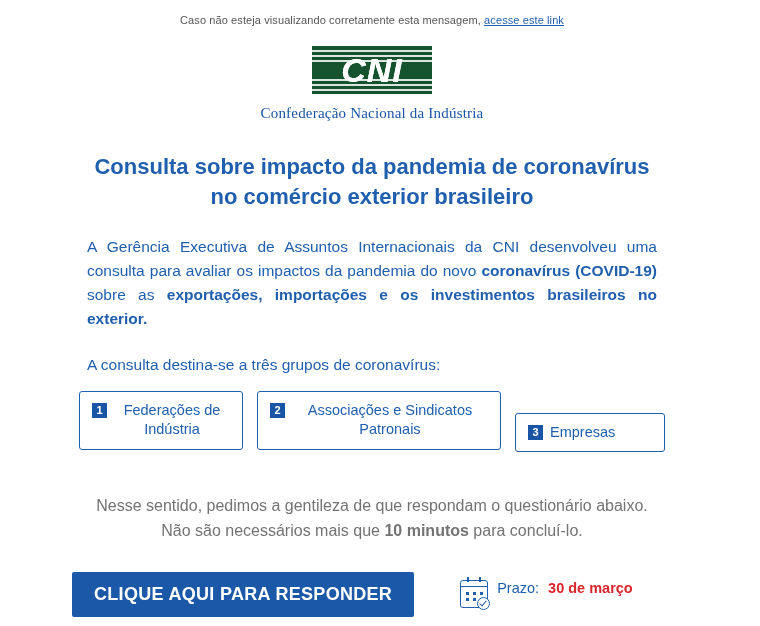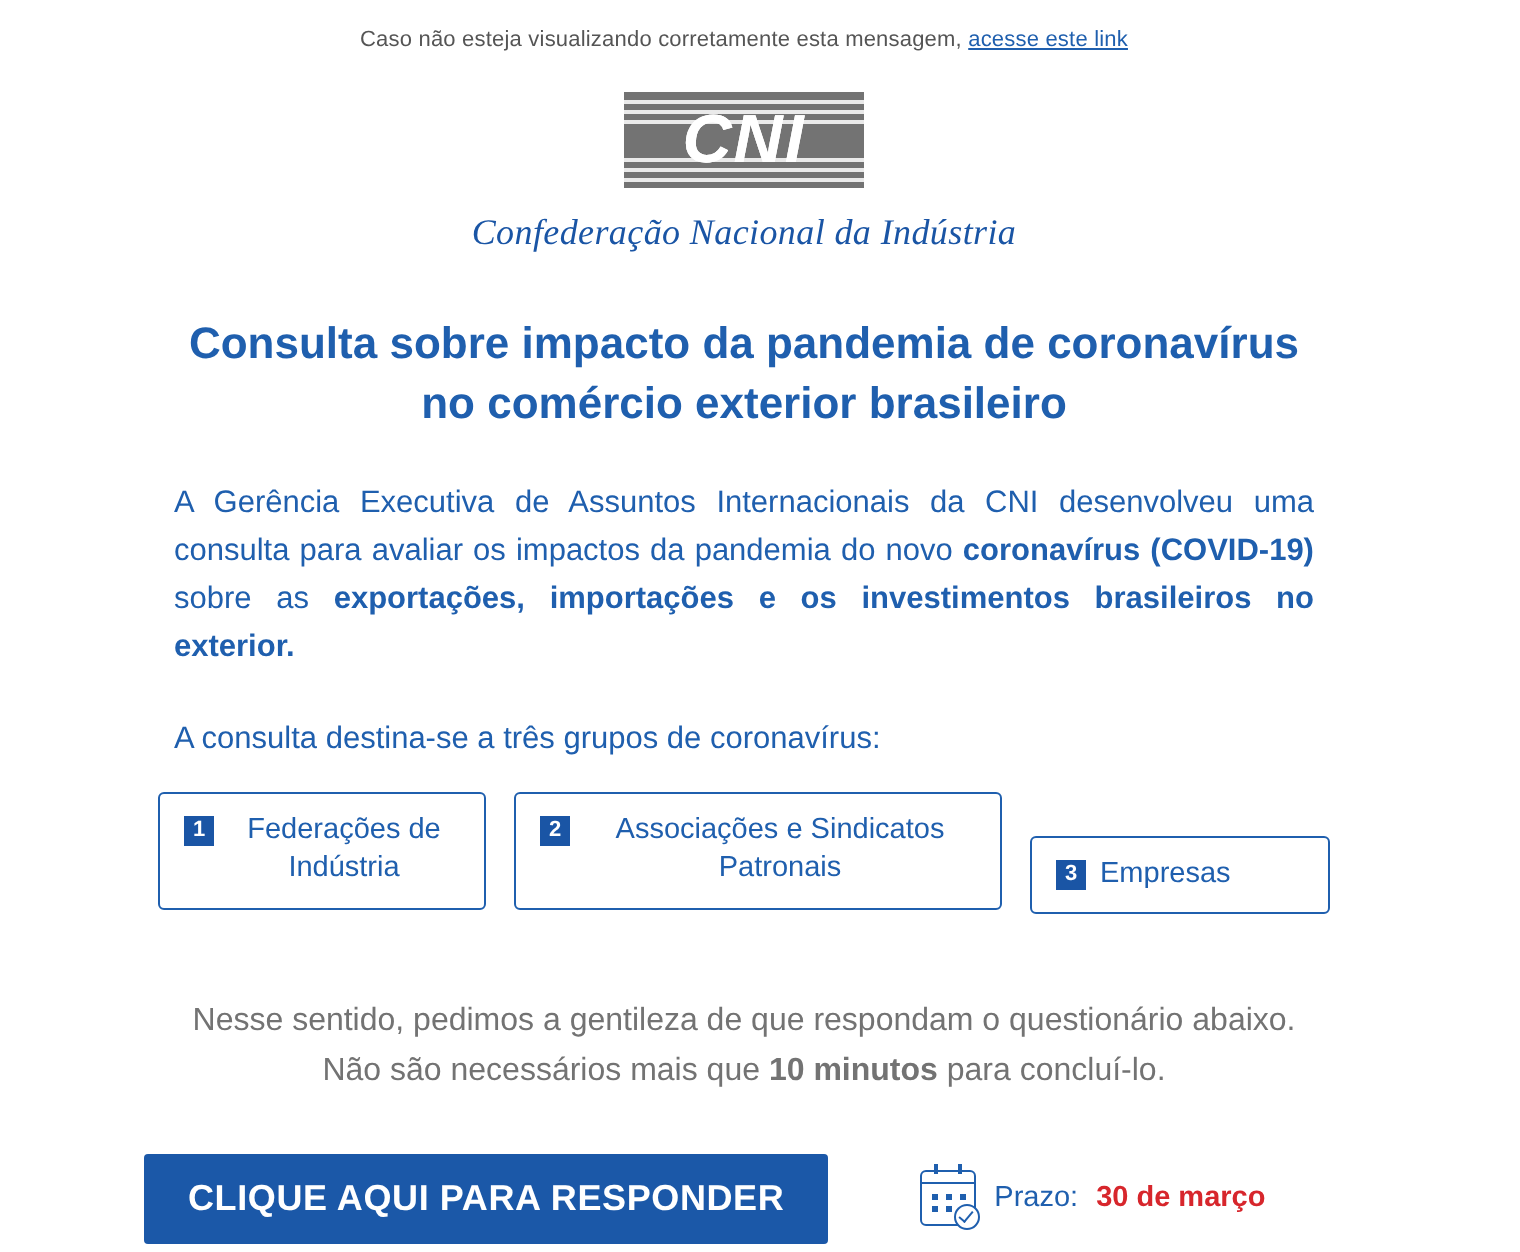"CNI" .logo-mark { background: #737373 -> #14532d }
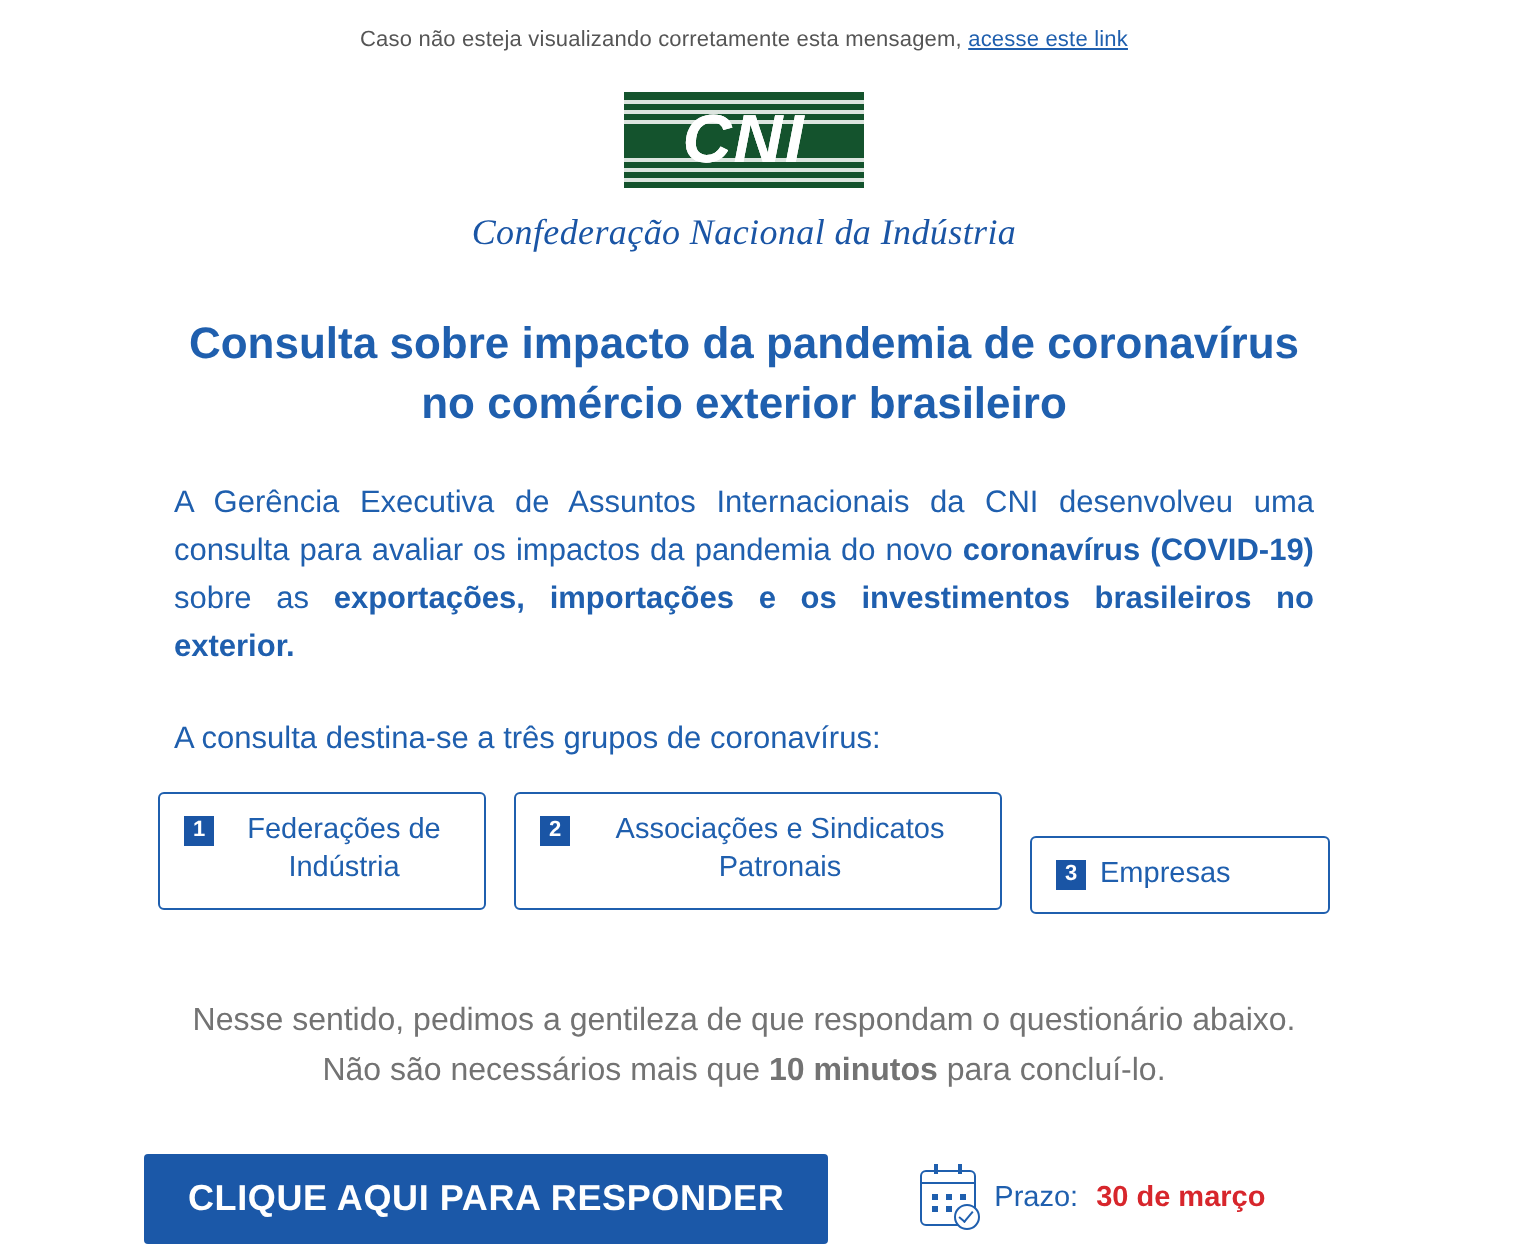"Confederação Nacional da Indústria" .logo-sub1 { font-size: 18px -> 15px; font-style: italic -> none }
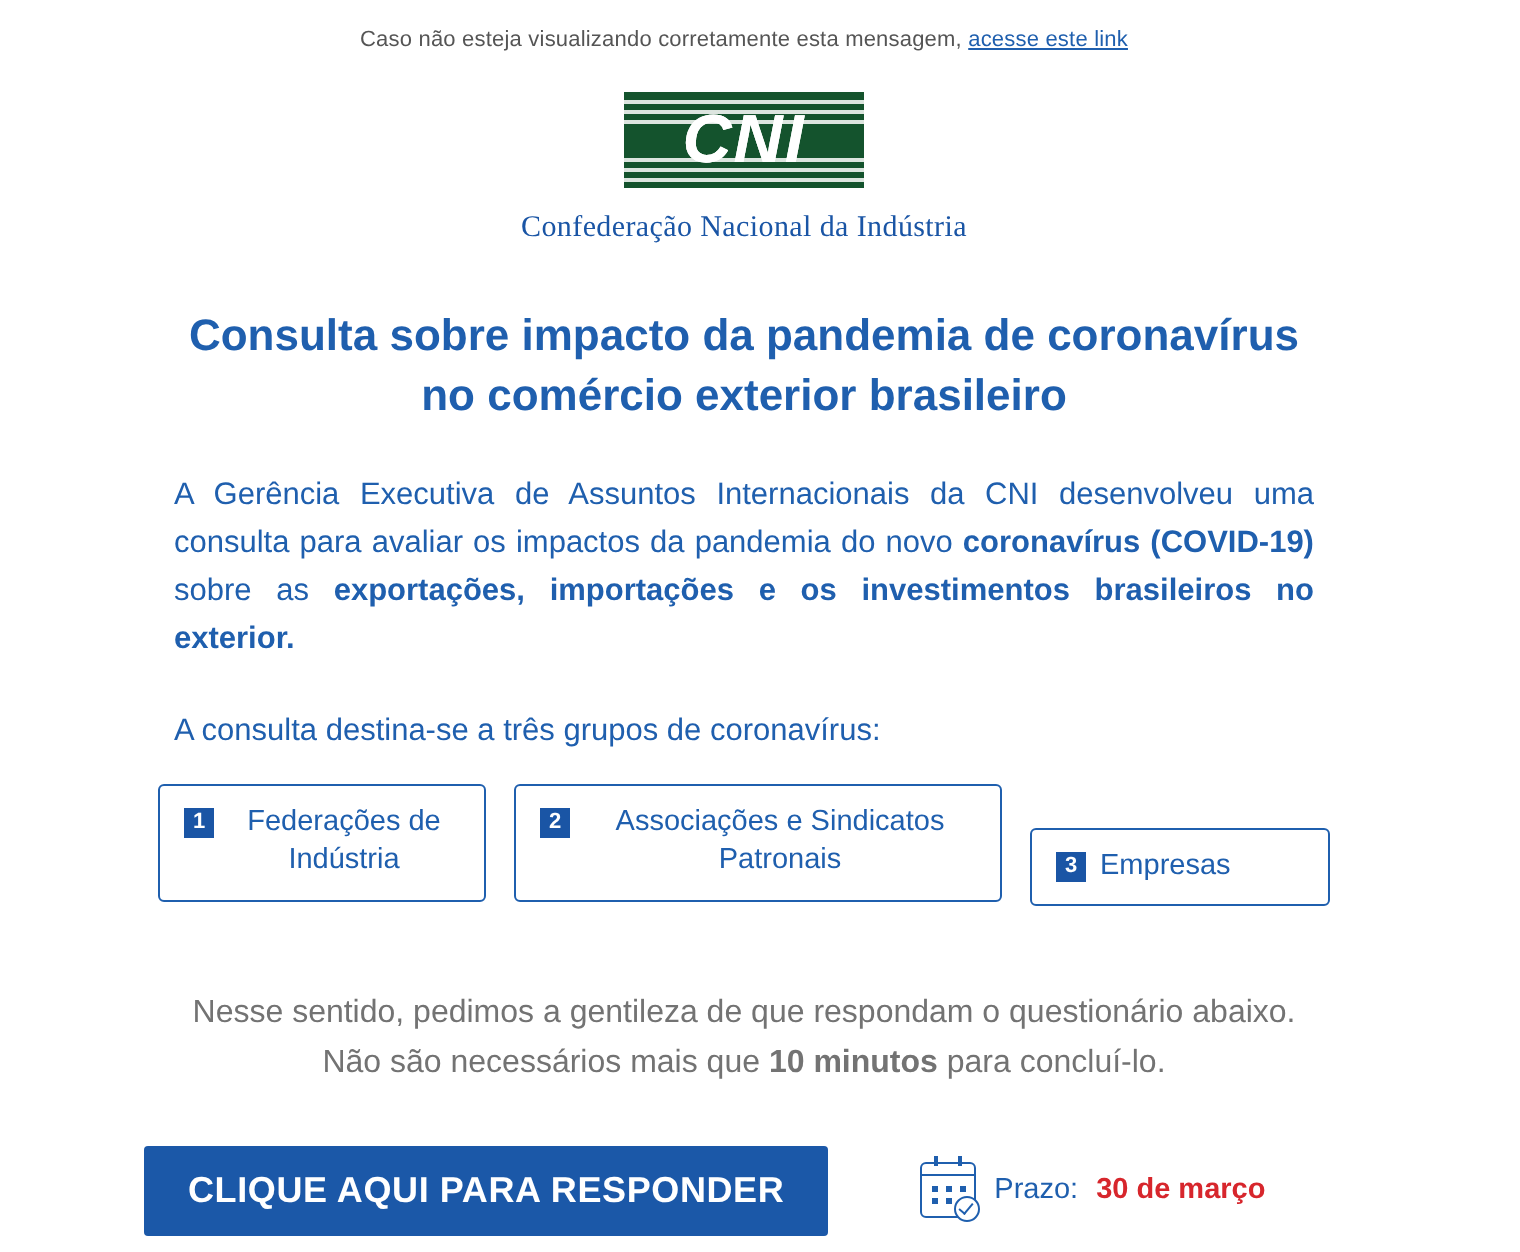"Prazo:" .deadline { align-items: center -> none }
